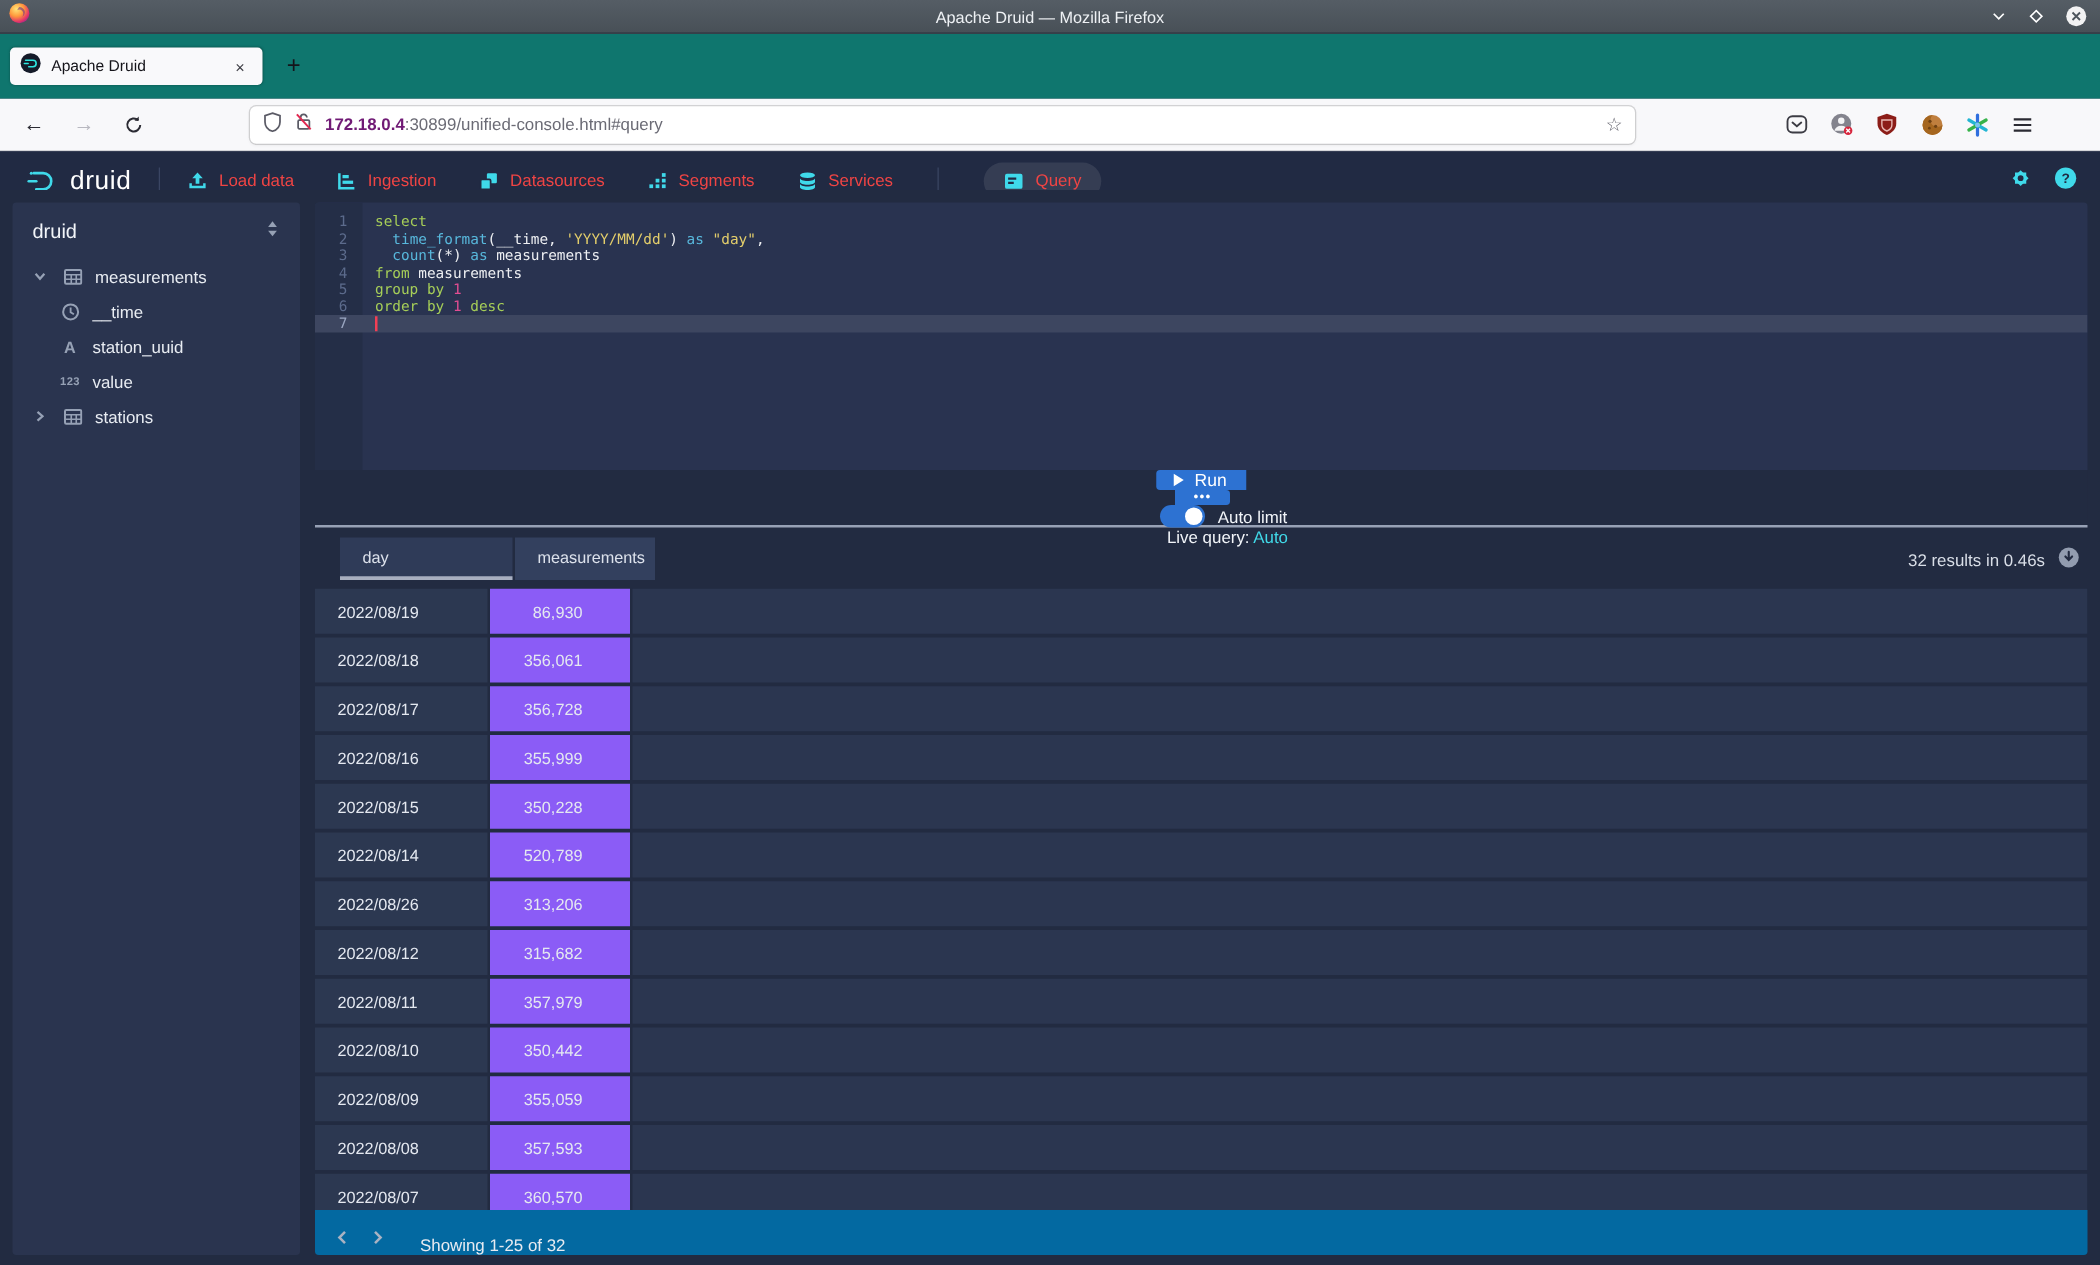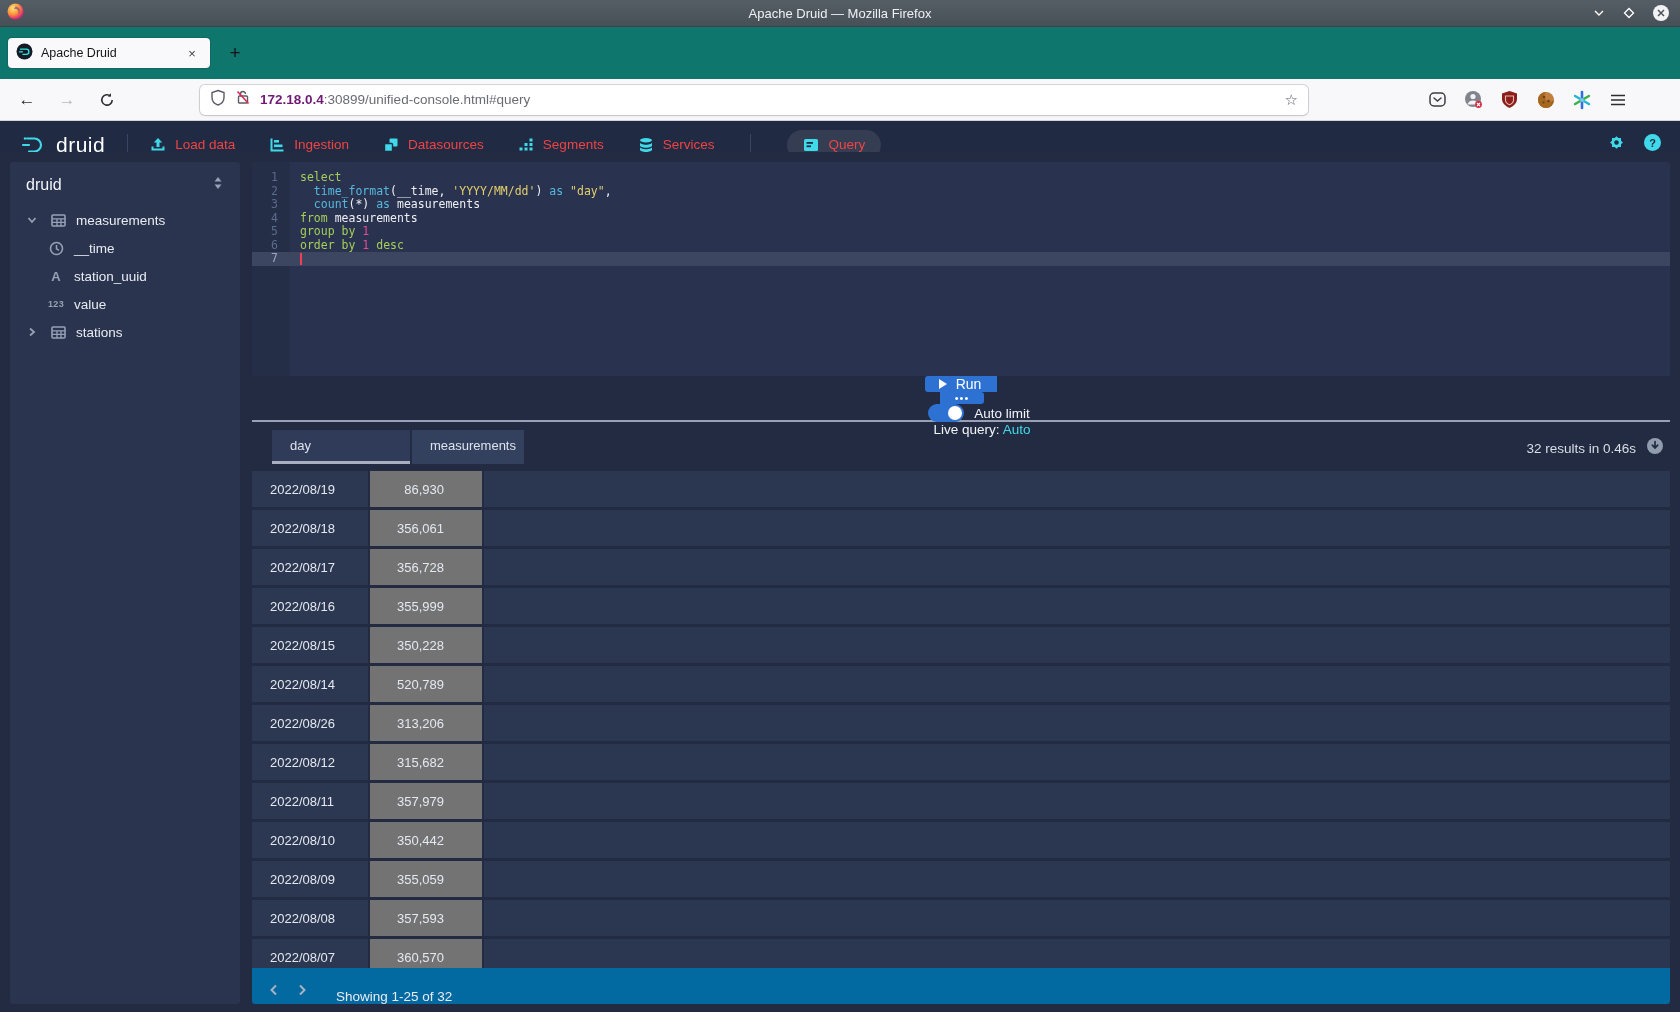"2022/08/19" .td.day { width: 116px -> 138px }
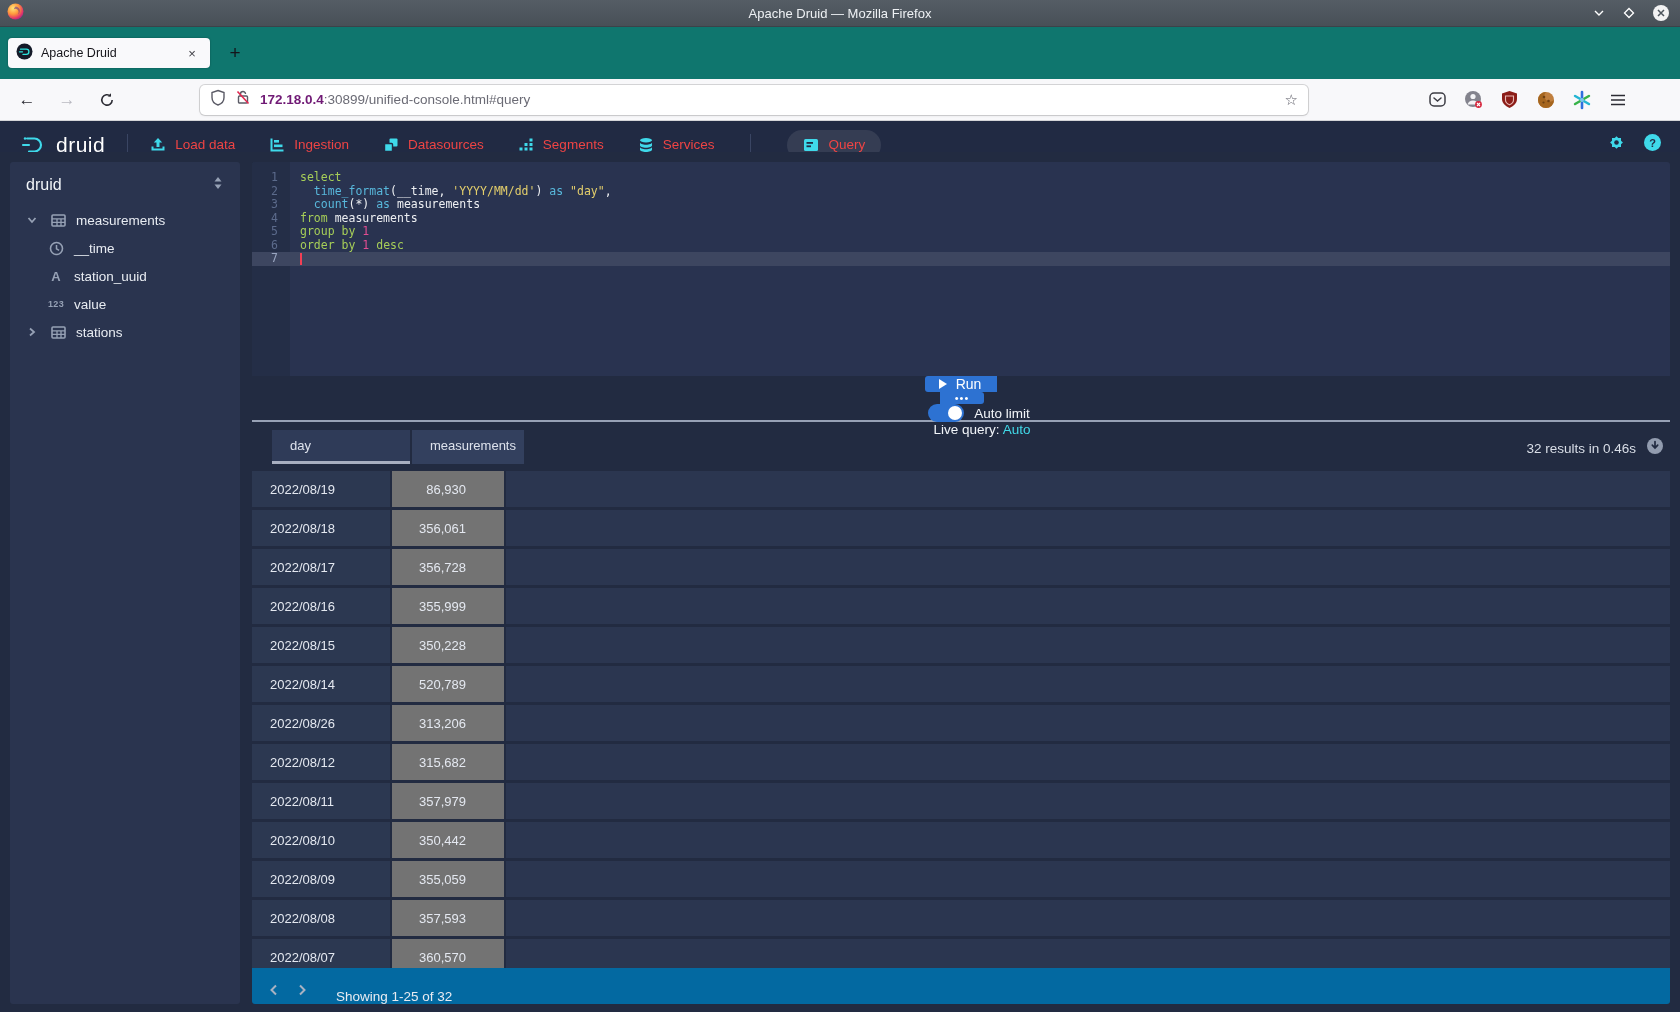"86,930" .td.meas { background: #737373 -> #8b5cf6 }
